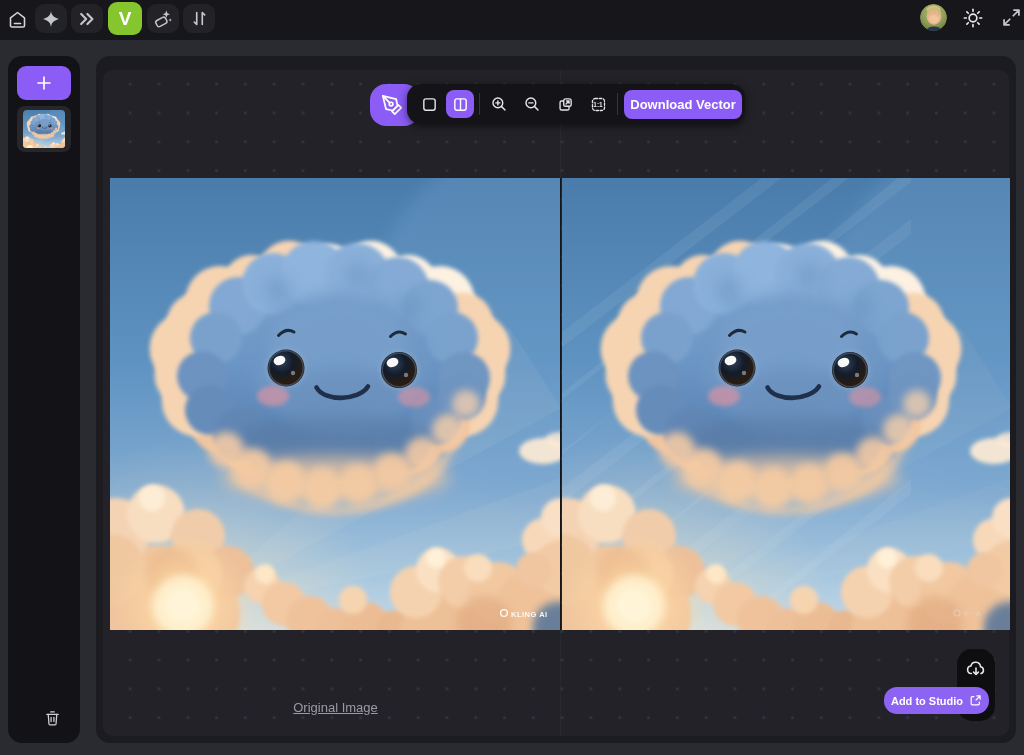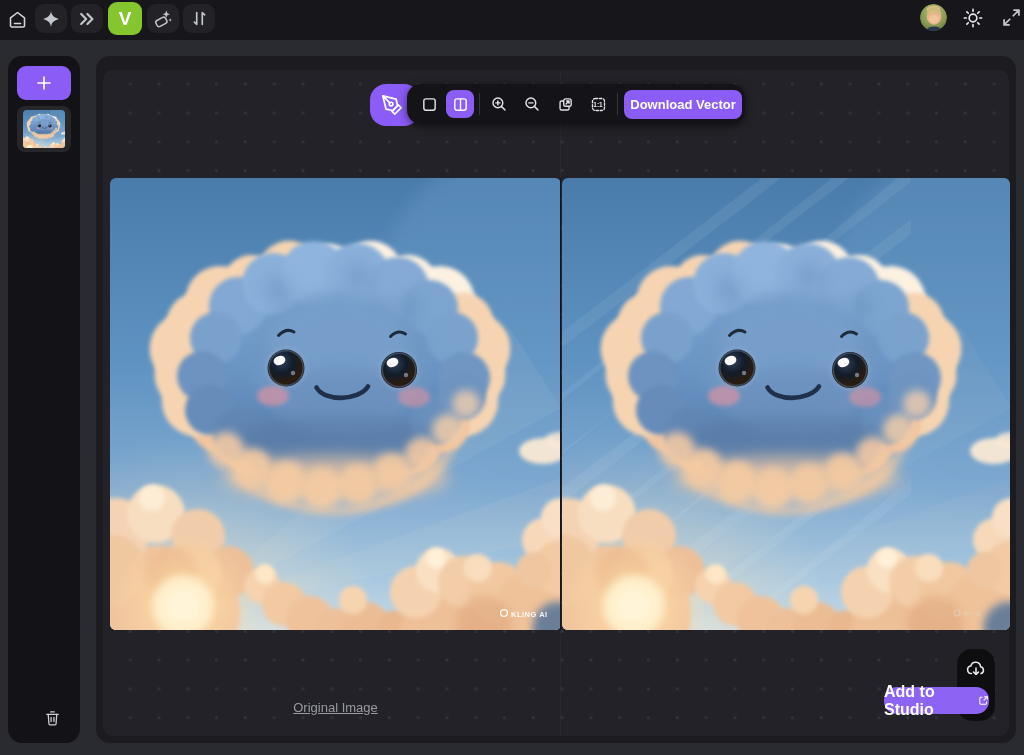"KLING AI" .imgwrap { border-radius: 6px -> none }
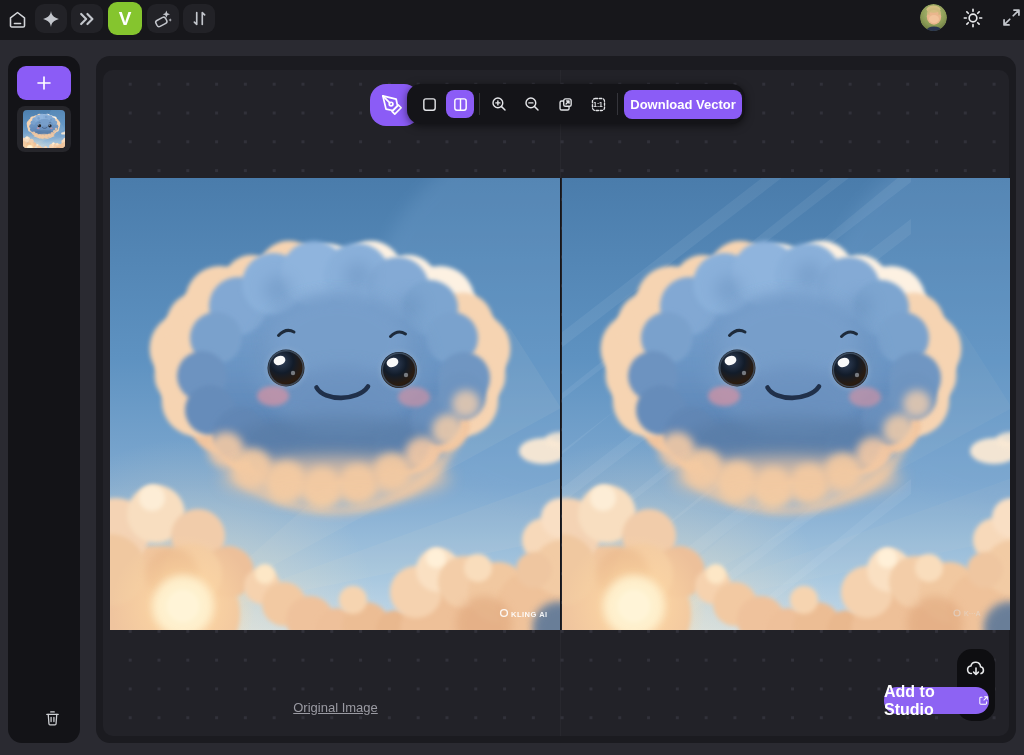"Add to Studio" .addstudio { font-size: 16px -> 11px }
